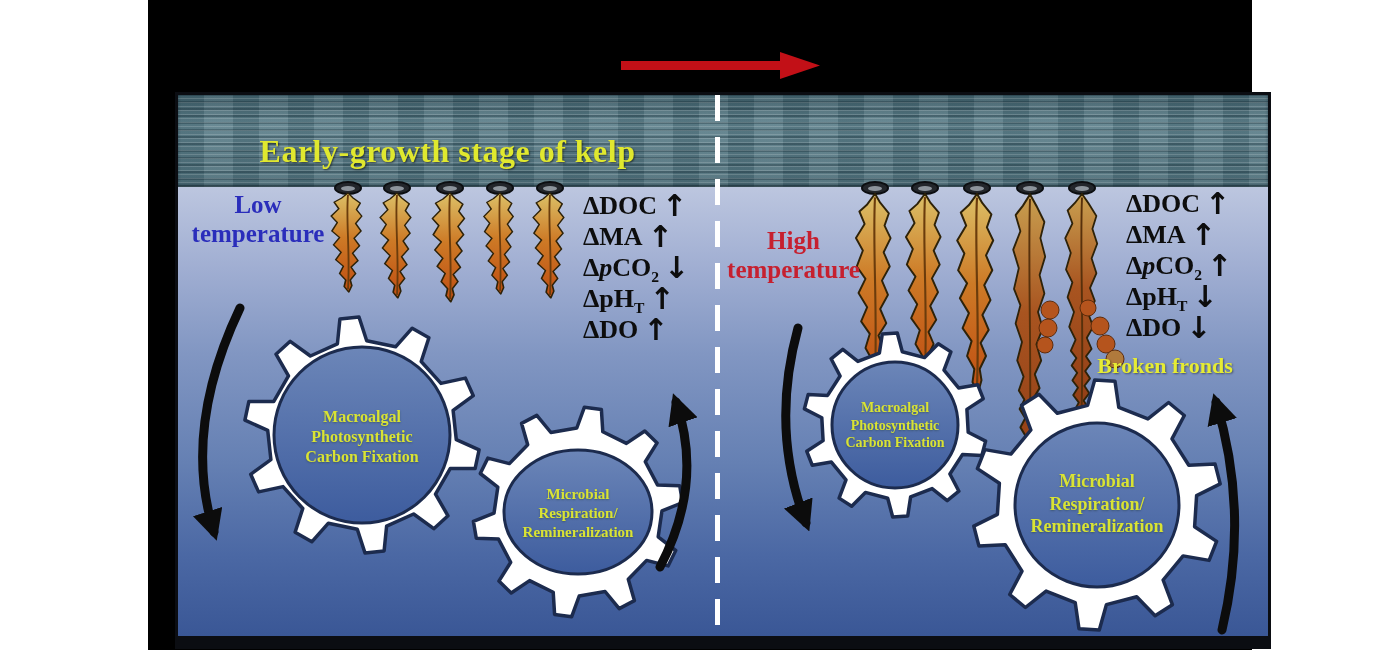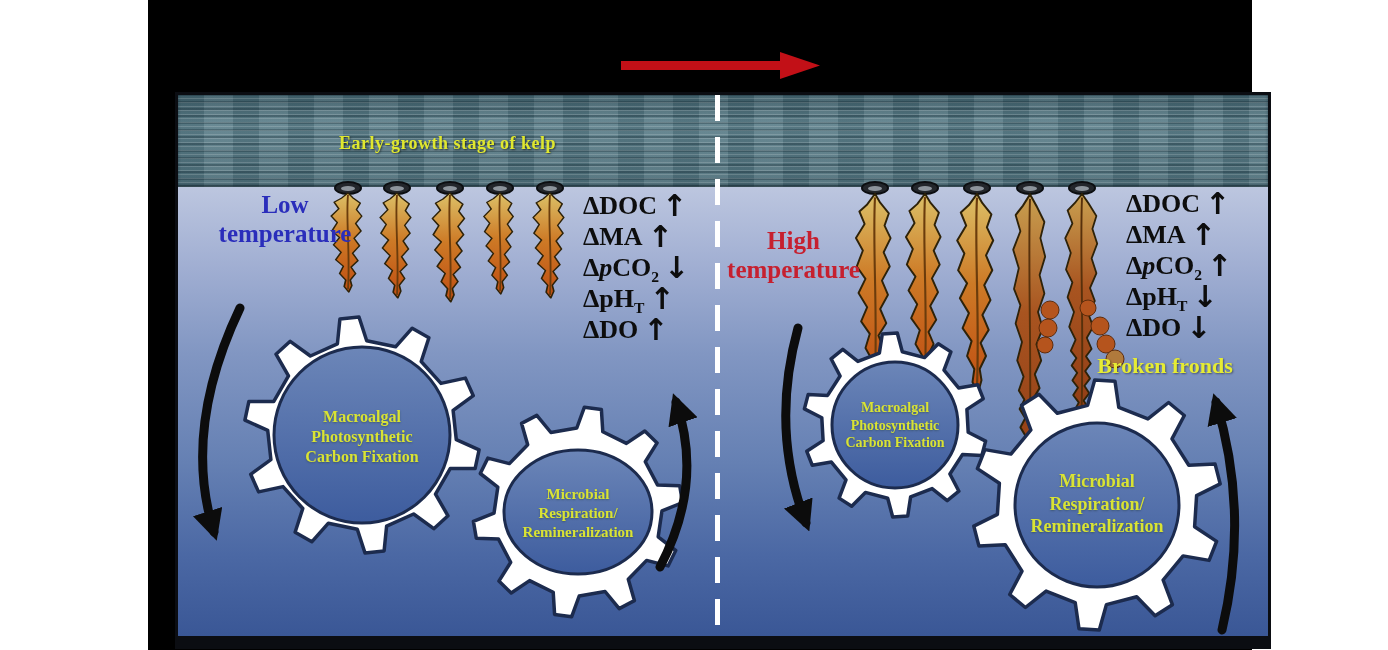"Early-growth stage of kelp" .panel-title { font-size: 18px -> 32px }
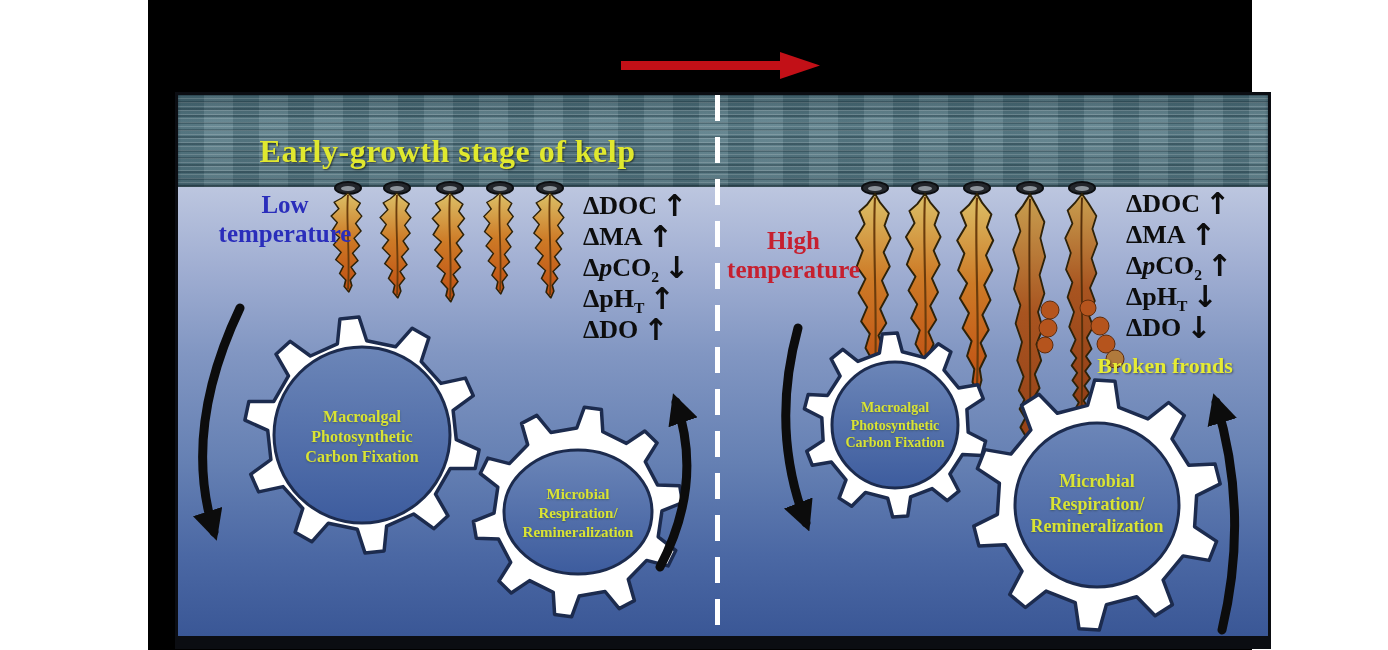"Low" div.temp { padding-left: 27px -> none }
